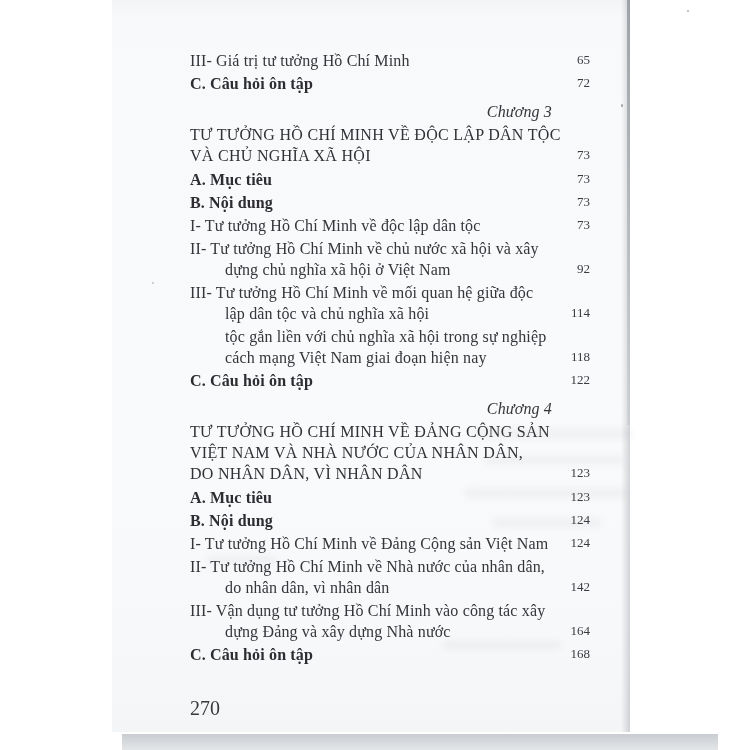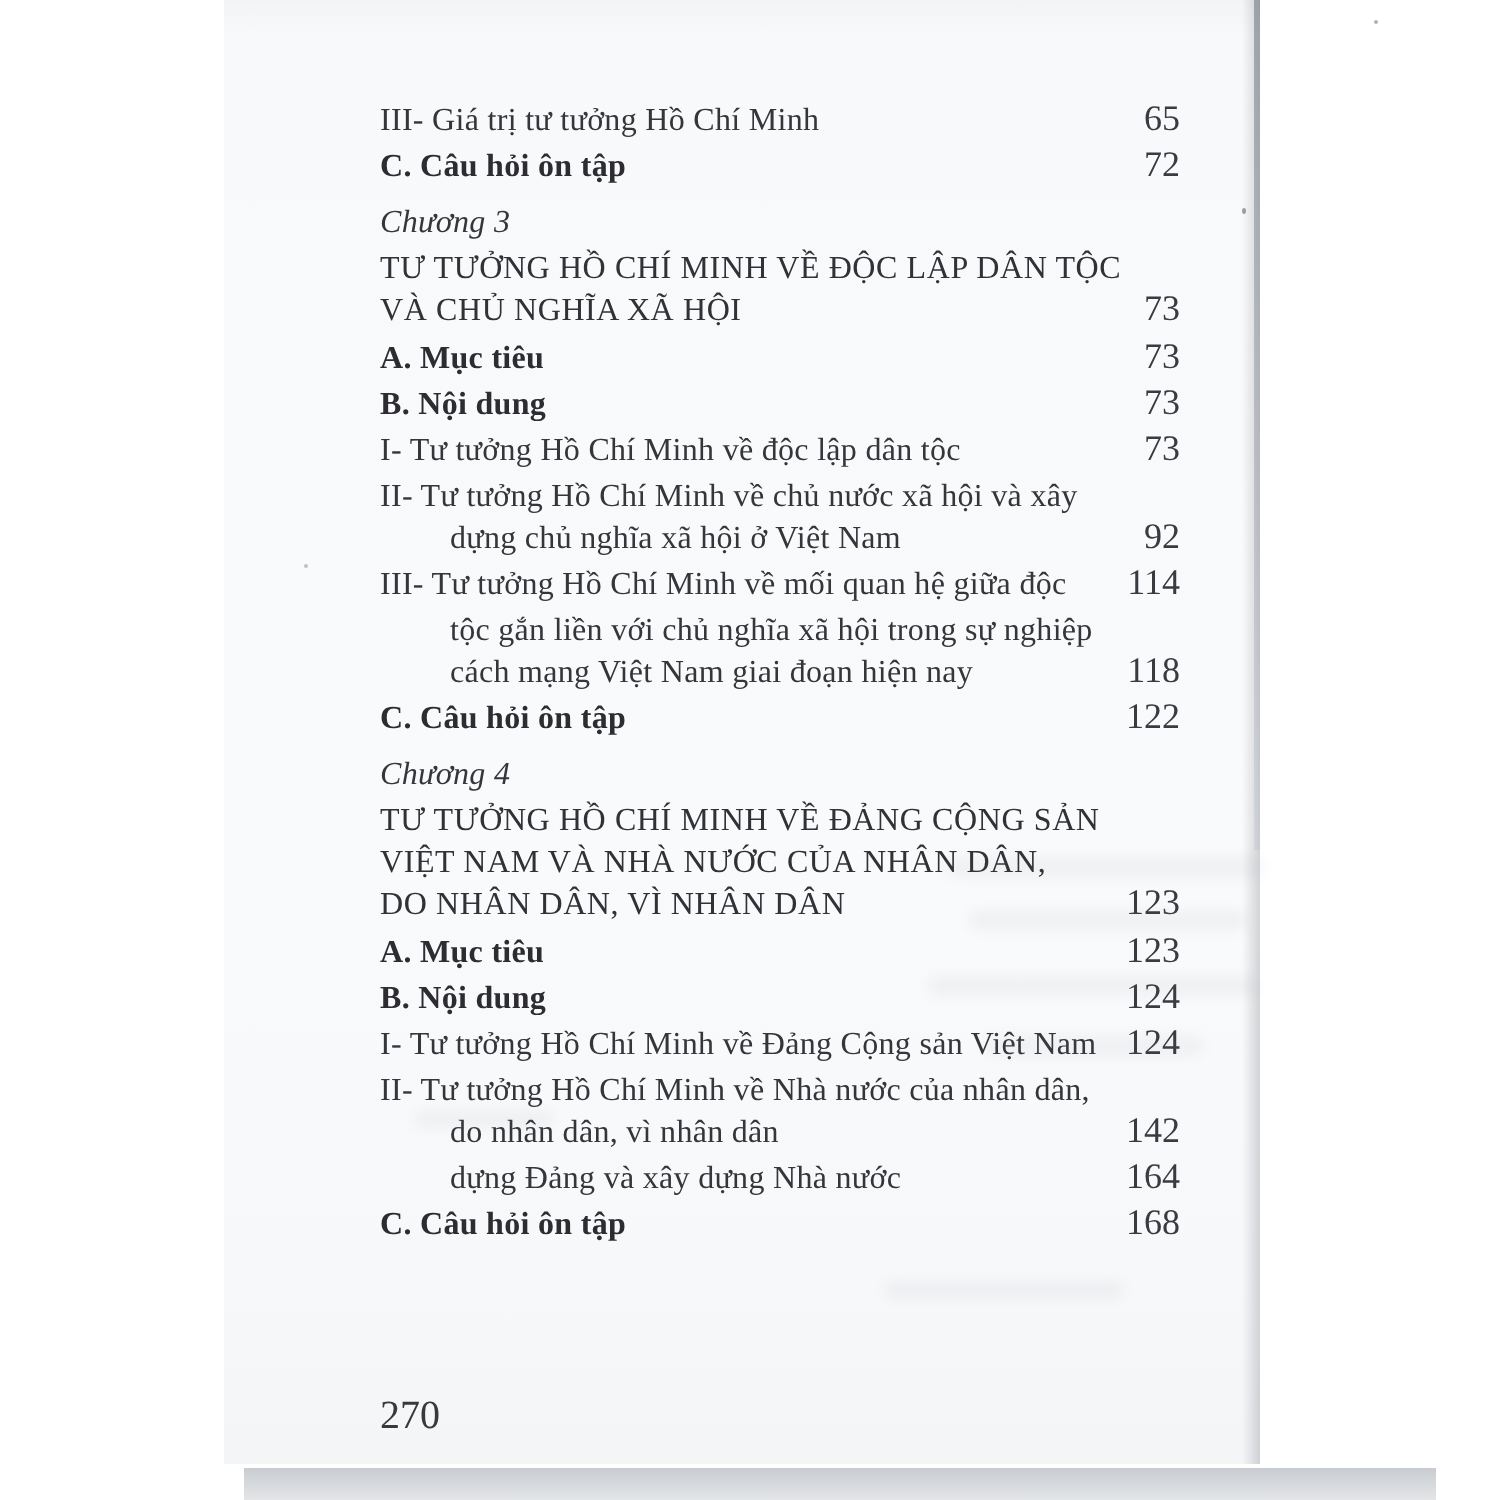"65" .pagenum { font-size: 18px -> 13px }
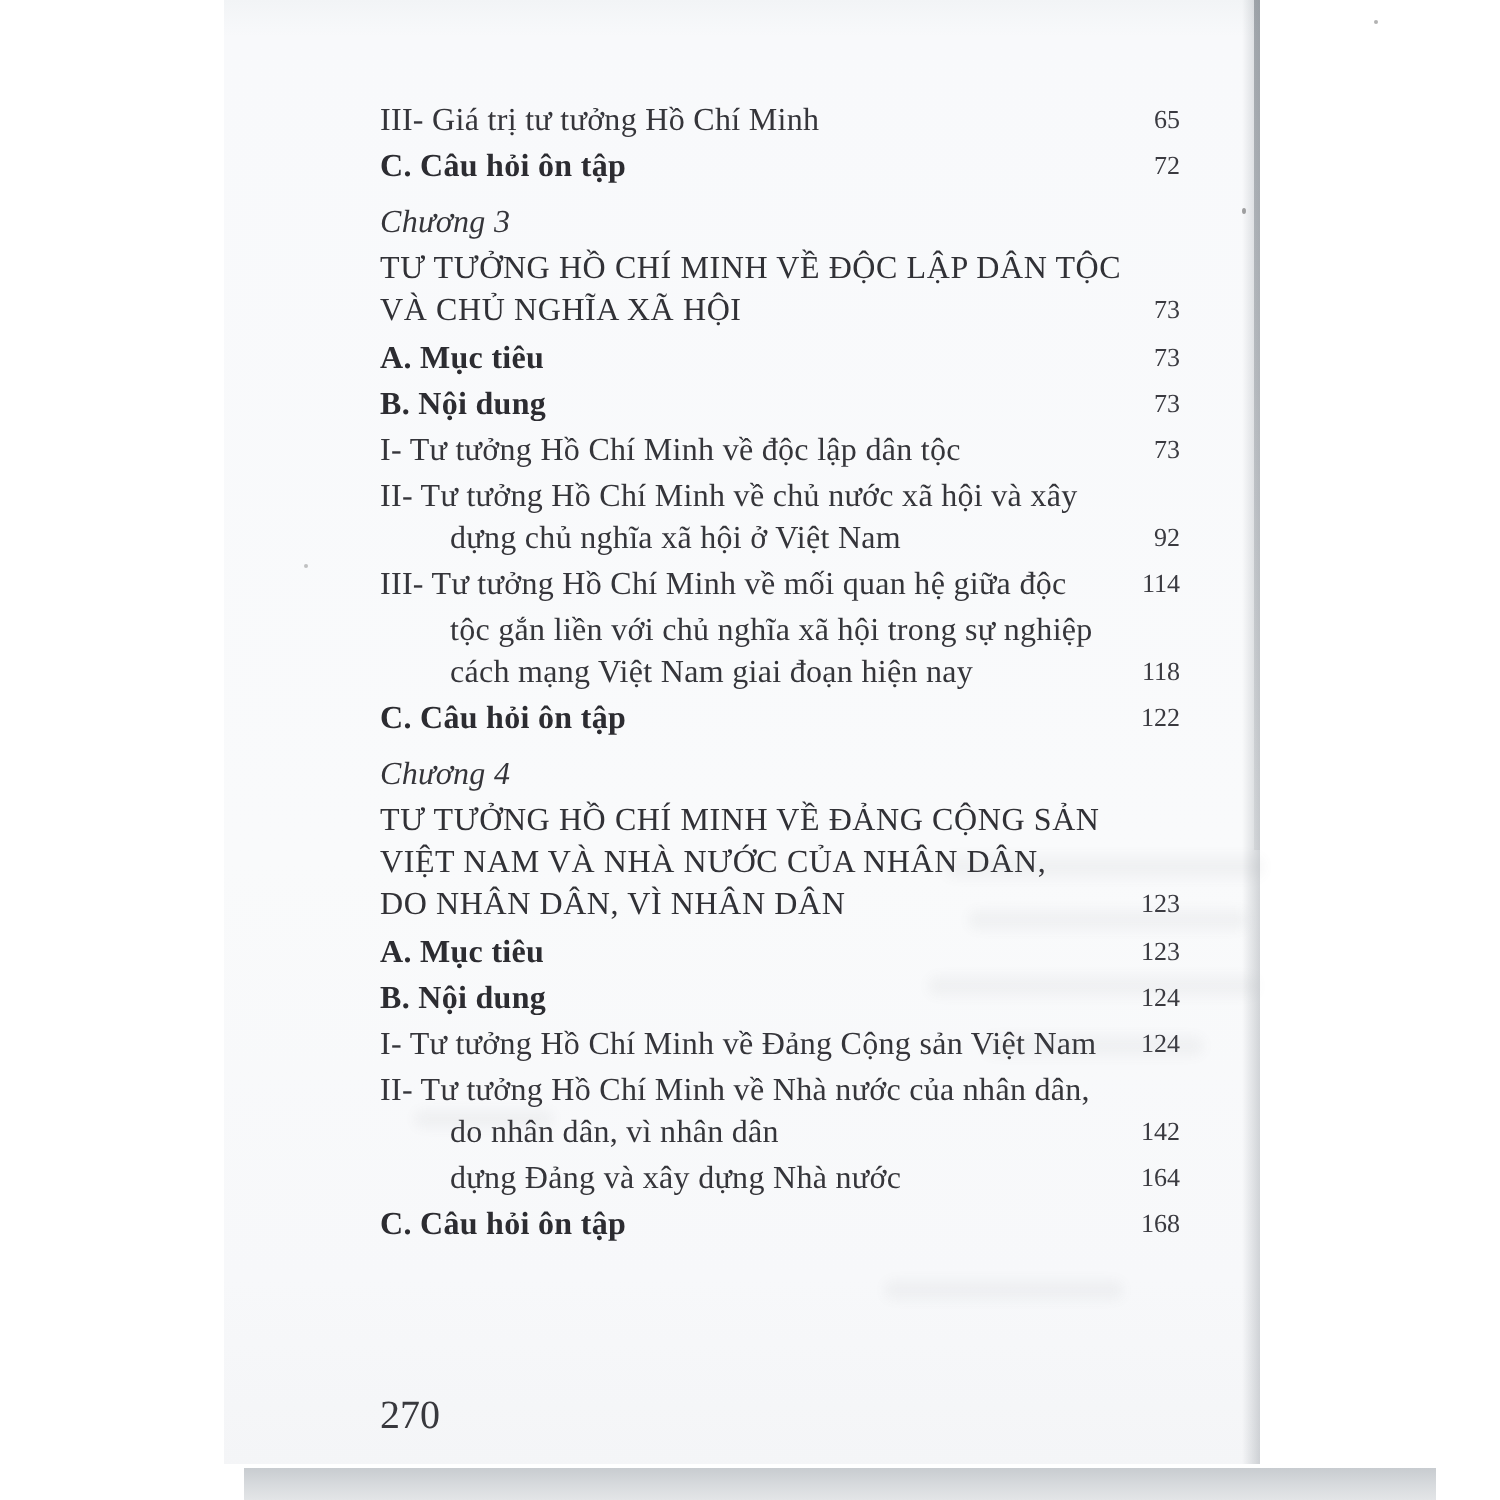"Chương 3" .chapter-label { text-align: left -> right }
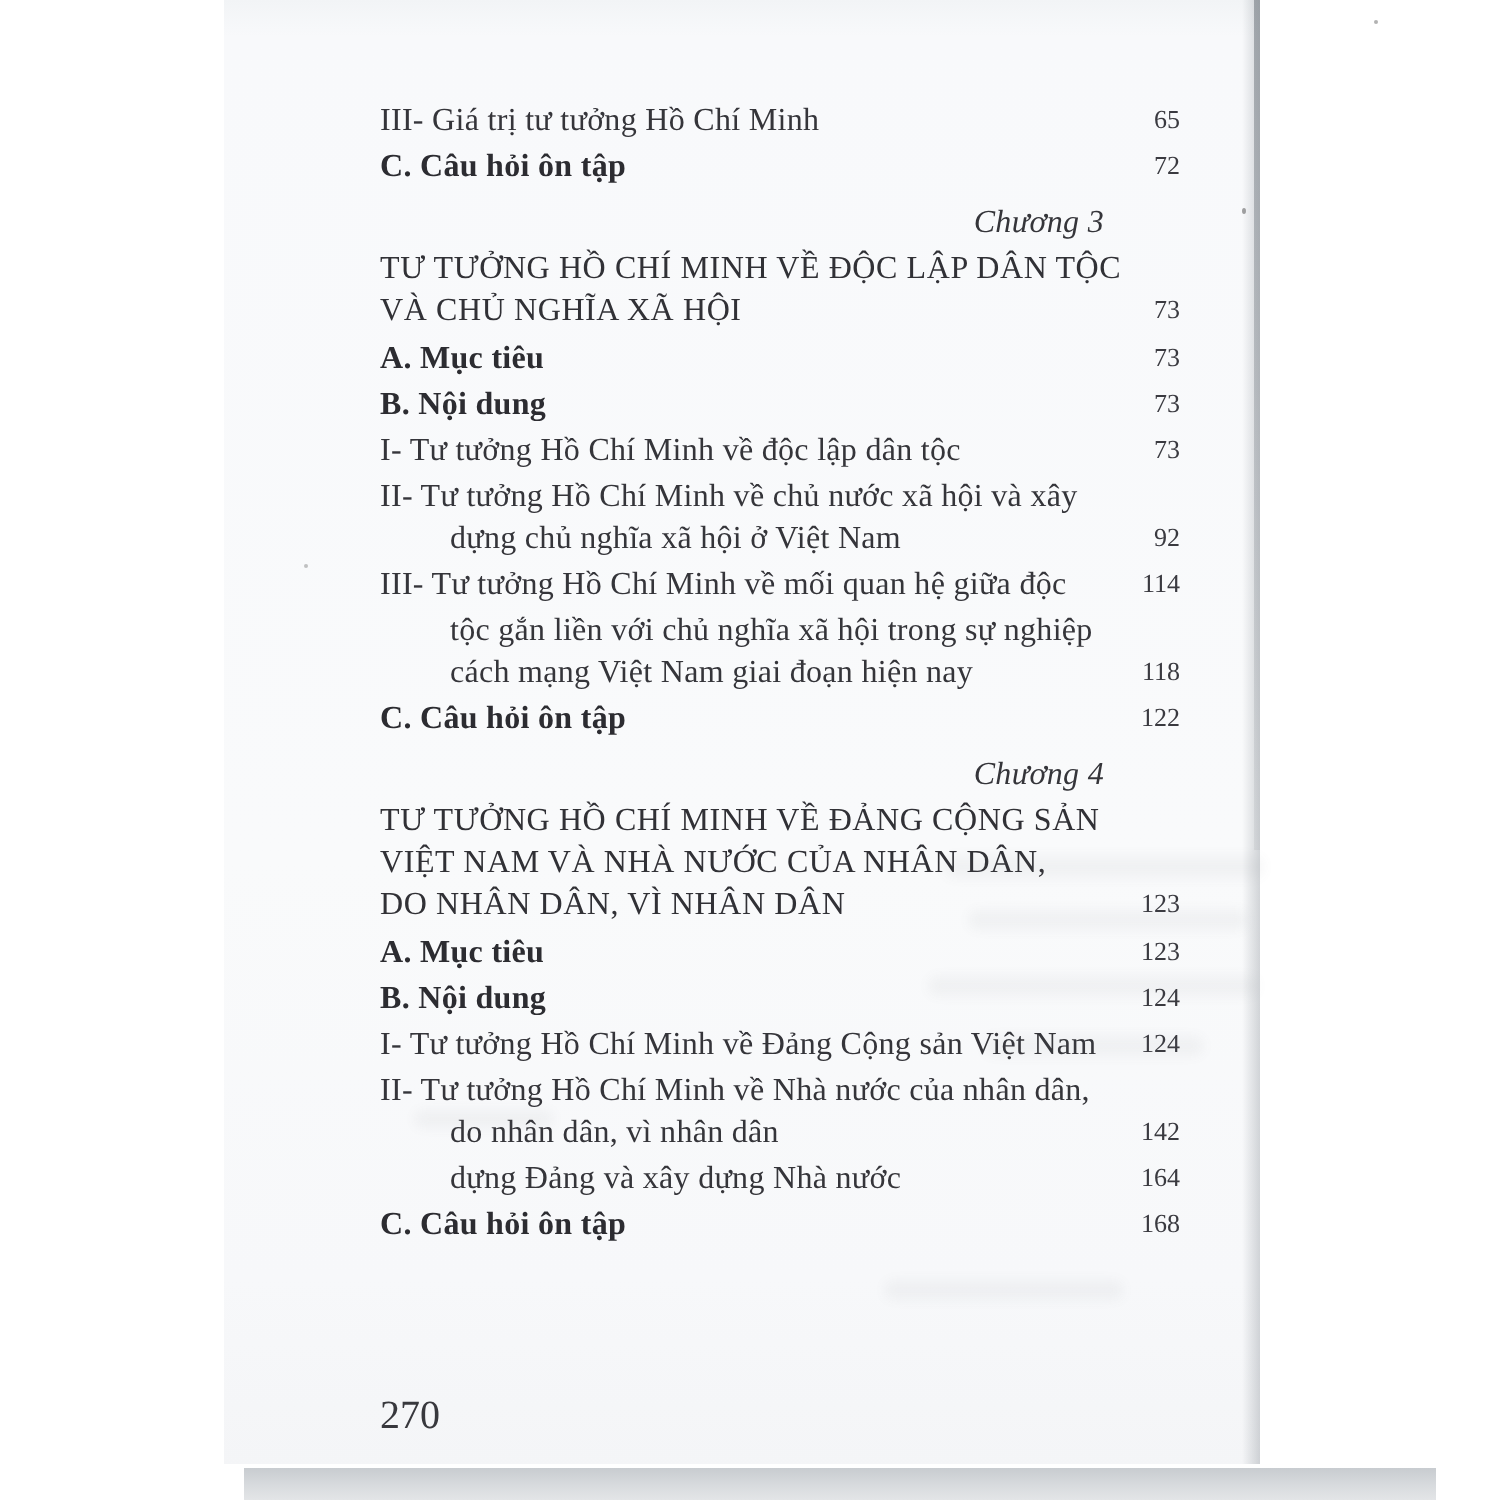"lập dân tộc và chủ" div.line { html: none -> <div>lập dân tộc và chủ nghĩa xã hội</div> }
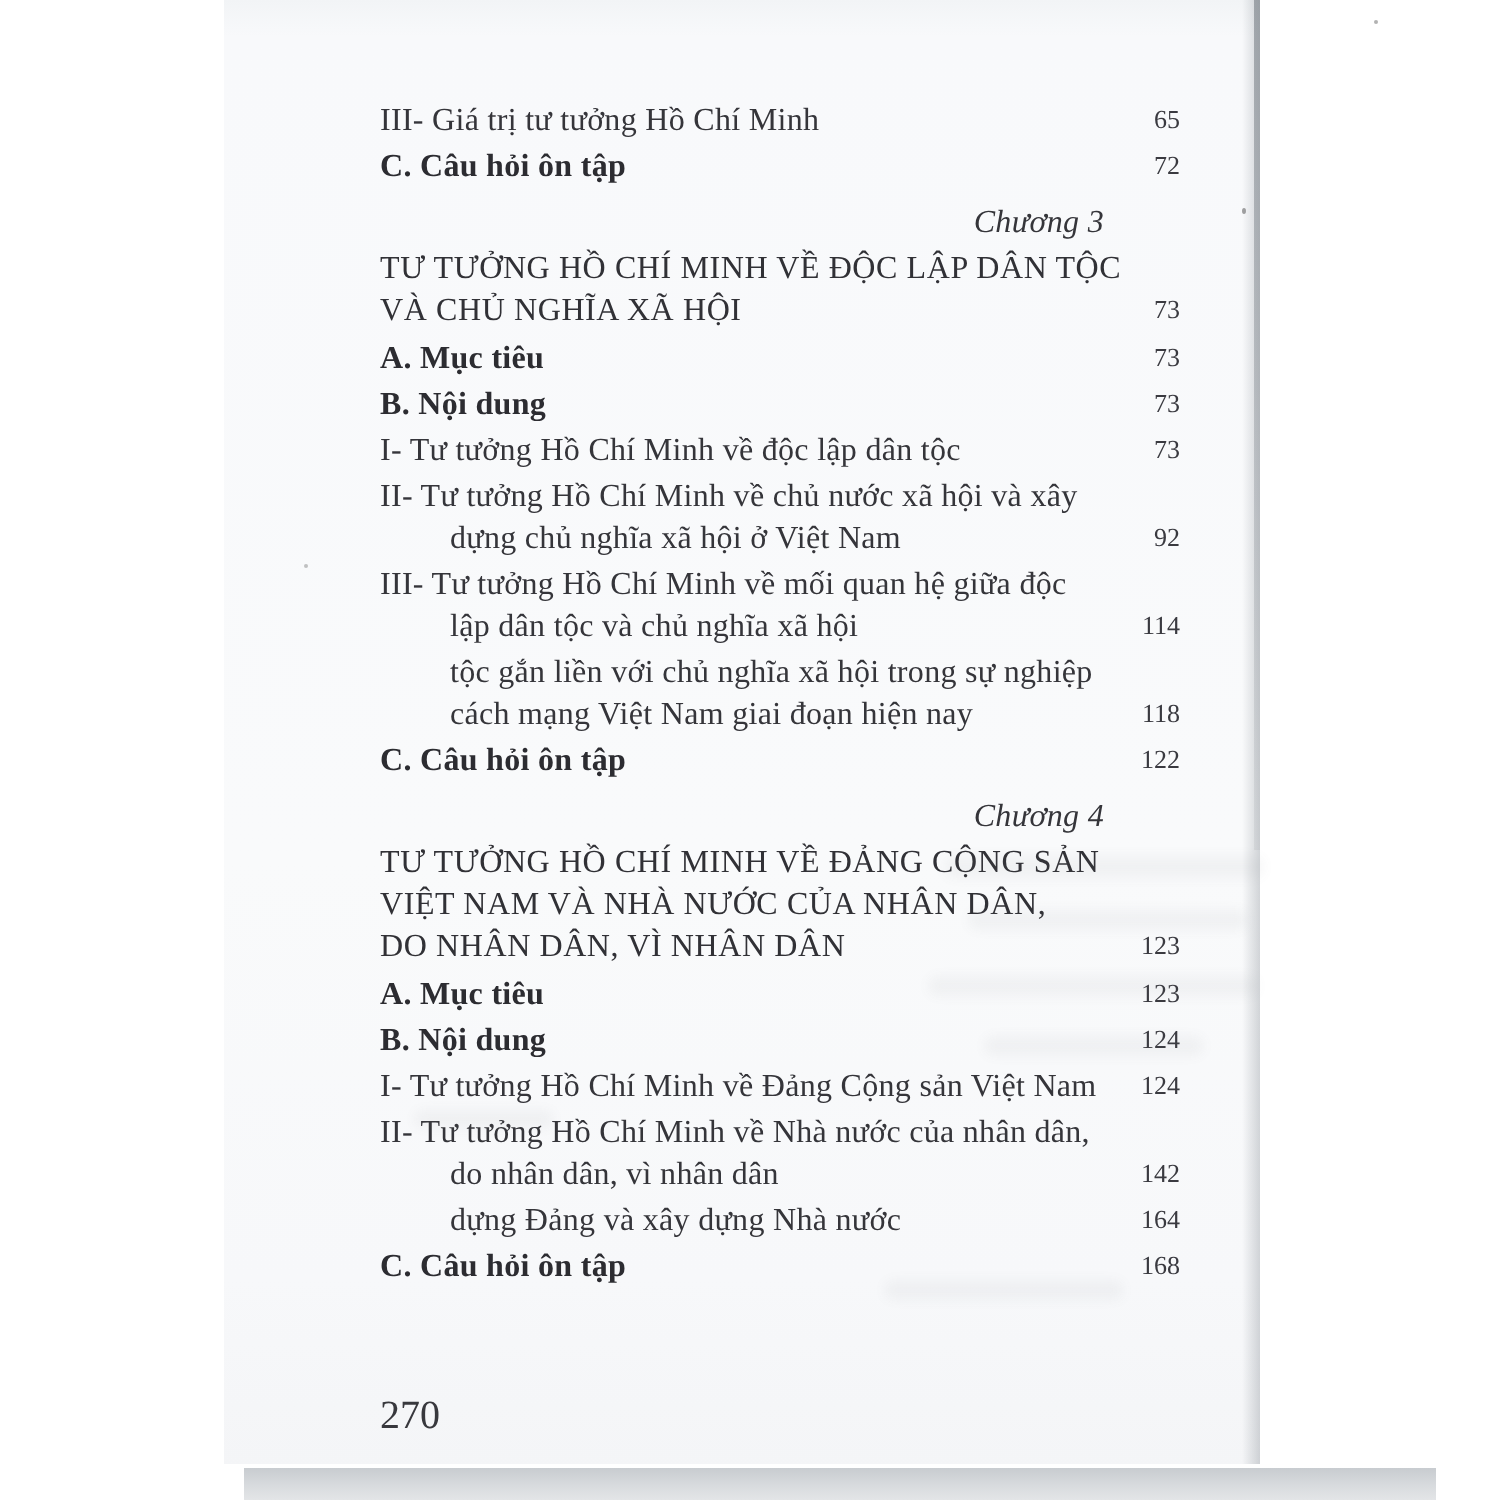"III- Vận dụng tư tưởng" div.line { html: none -> <div>III- Vận dụng tư tưởng Hồ Chí Minh vào công tác xây</div> }
